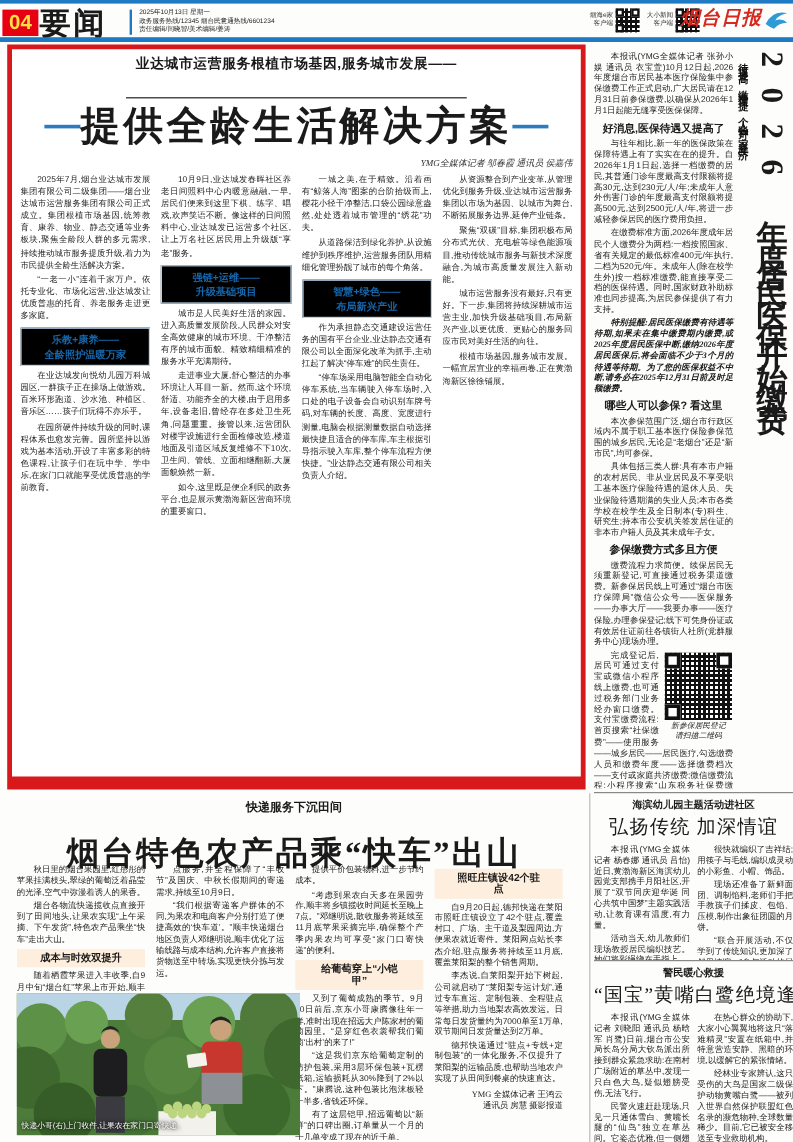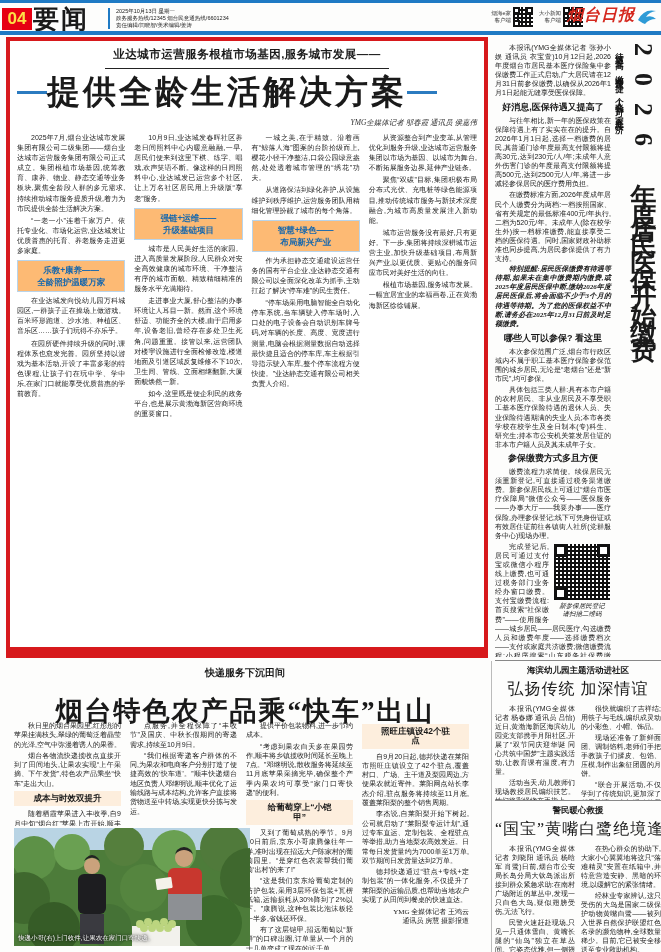"业达城市运营服务根植市场基因,服务城市发展——" .lead-kicker { padding: 1px 8px 6px -> 1px 8px 20px }
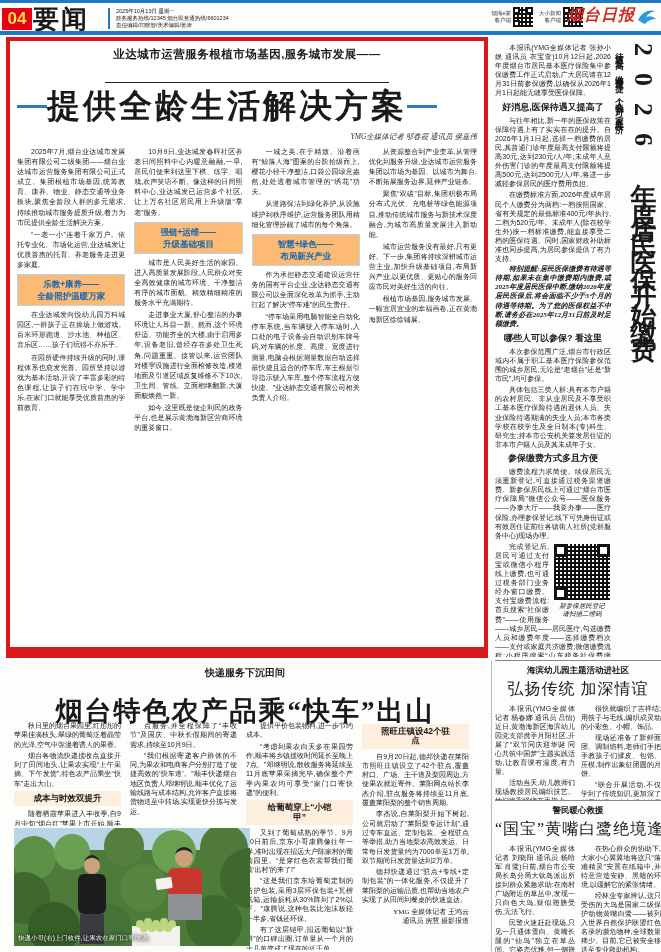"提供全龄生活解决方案" .lead-headline-row { justify-content: none -> center }
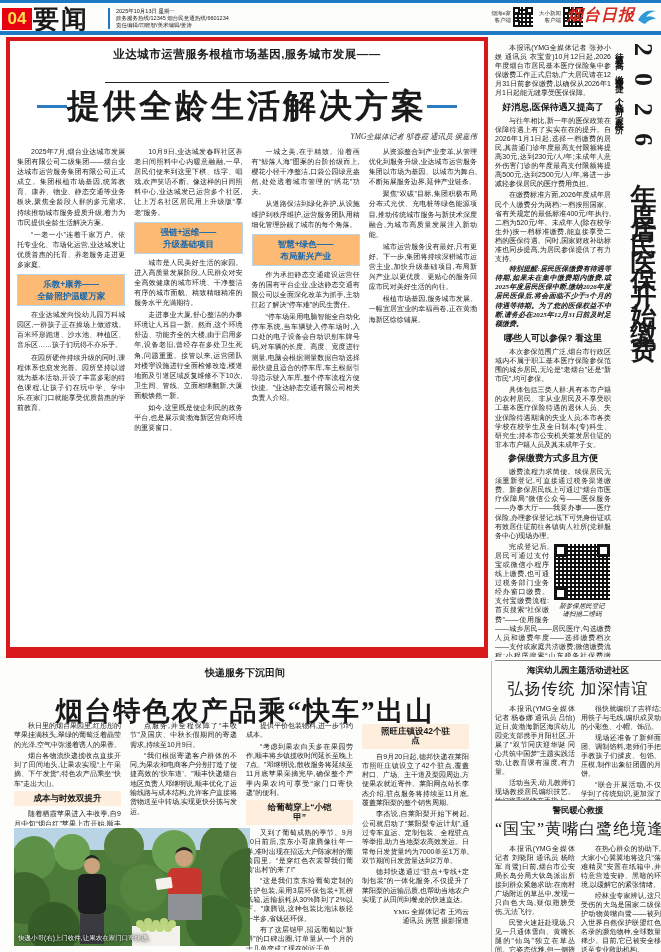"强链+运维——" .subhead-blue { background: #fdba74 -> #000000 }
